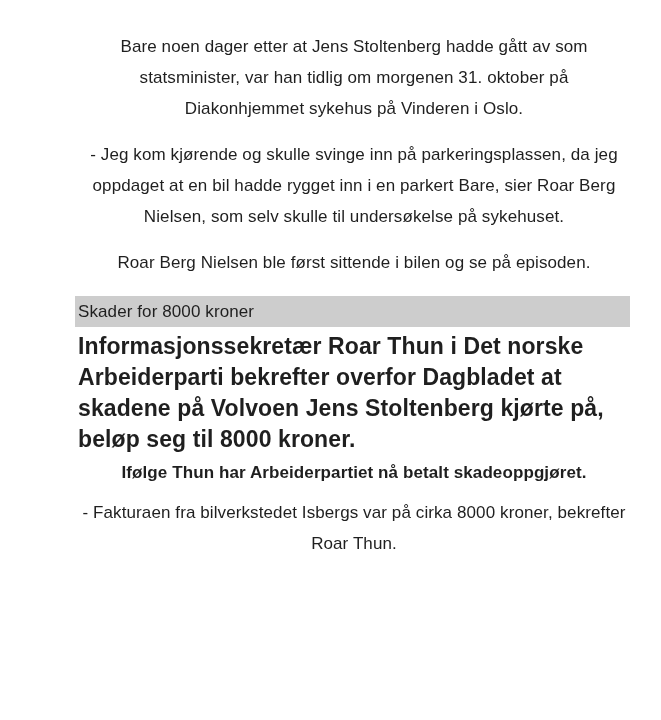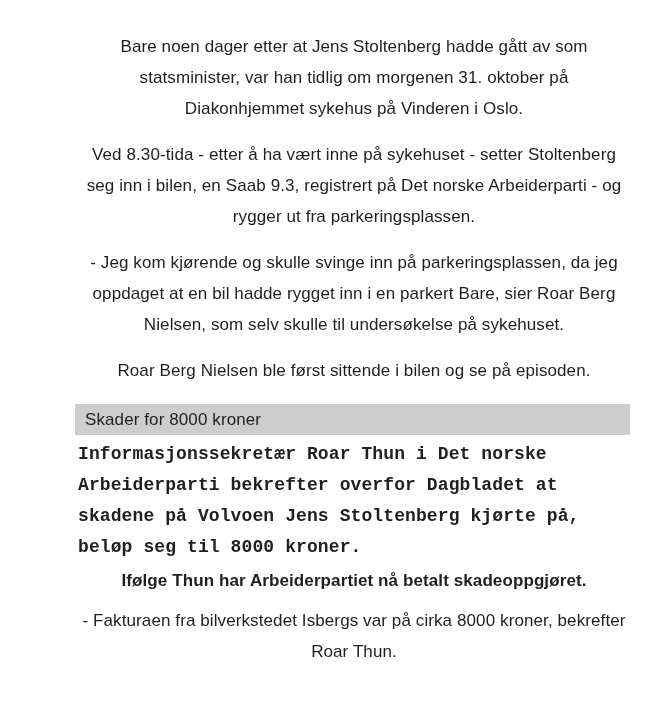"Ved 8.30-tida - etter å" p.para { html: <p>Ved 8.30-tida - etter å ha vært inne på sykehuset - setter Stoltenberg seg inn i bilen, en Saab 9.3, registrert på Det norske Arbeiderparti - og rygger ut fra parkeringsplassen.</p> -> none }
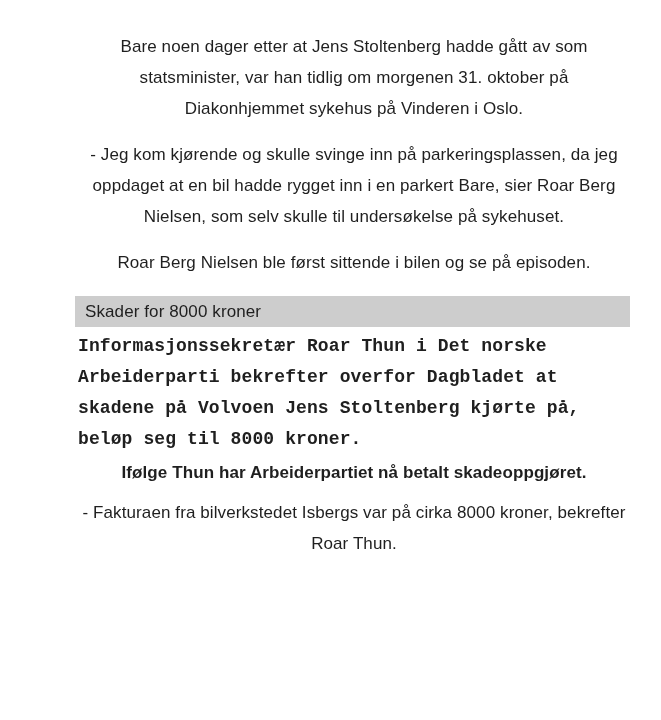"Skader for 8000 kroner" .highlight-line { padding-left: 10px -> 3px }
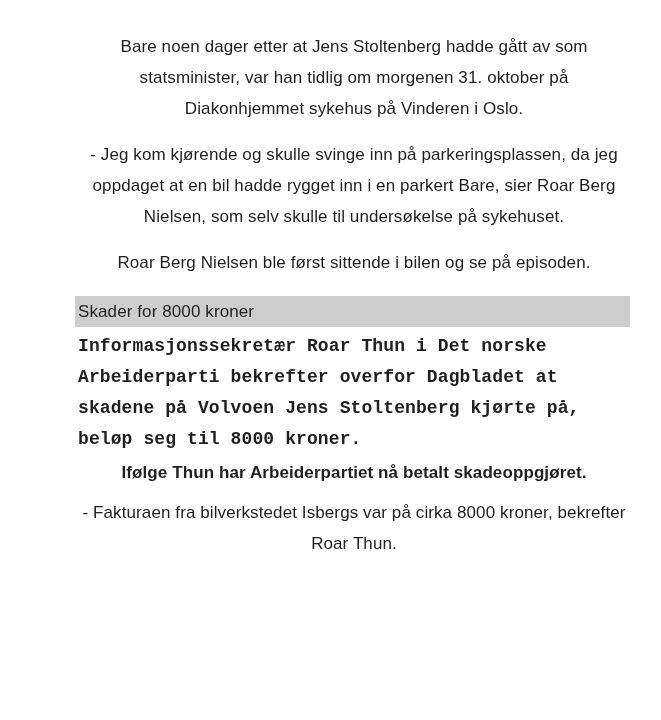"Informasjonssekretær Roar Thun i Det" .lead-bold { font-family: Liberation Mono, monospace -> none; font-size: 18px -> 23px }
